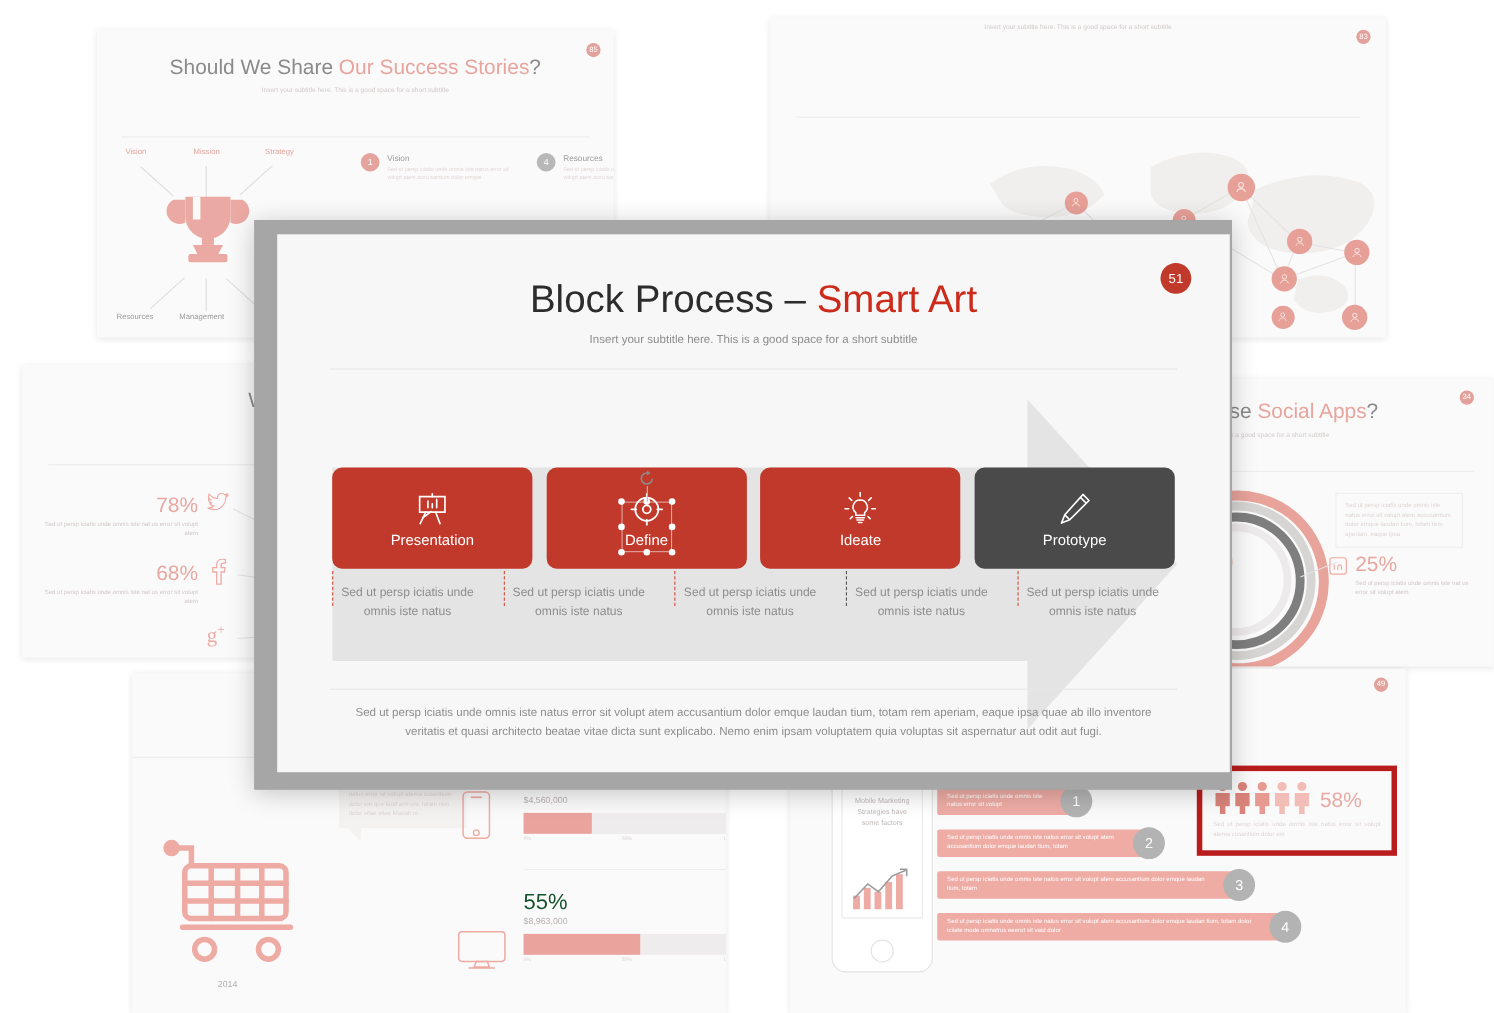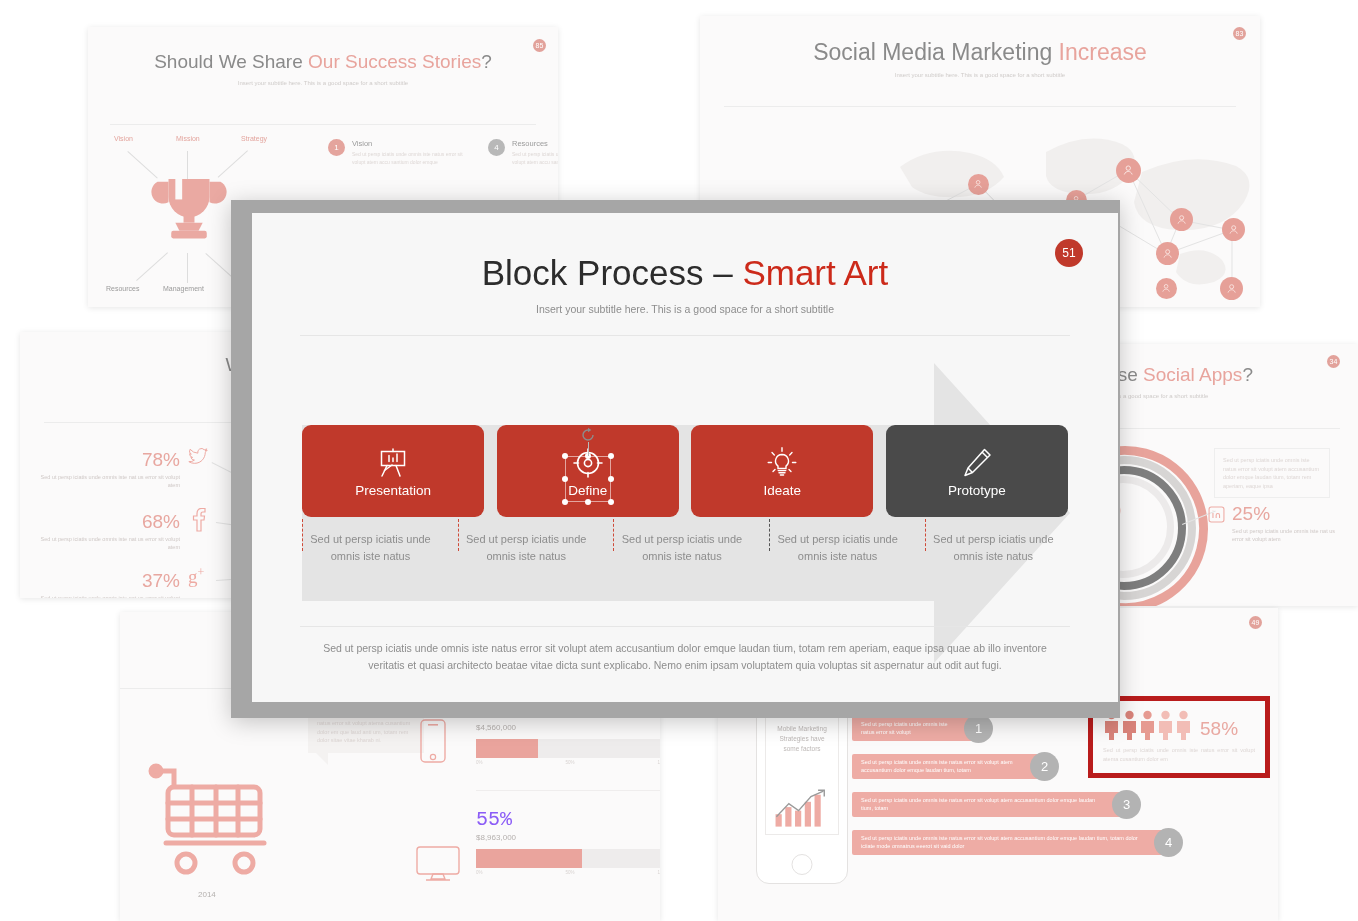"Social Media Marketing Increase" div.bg-title { html: <div> <span>Social Media Marketing </span><span>Increase</span> </div> -> none }
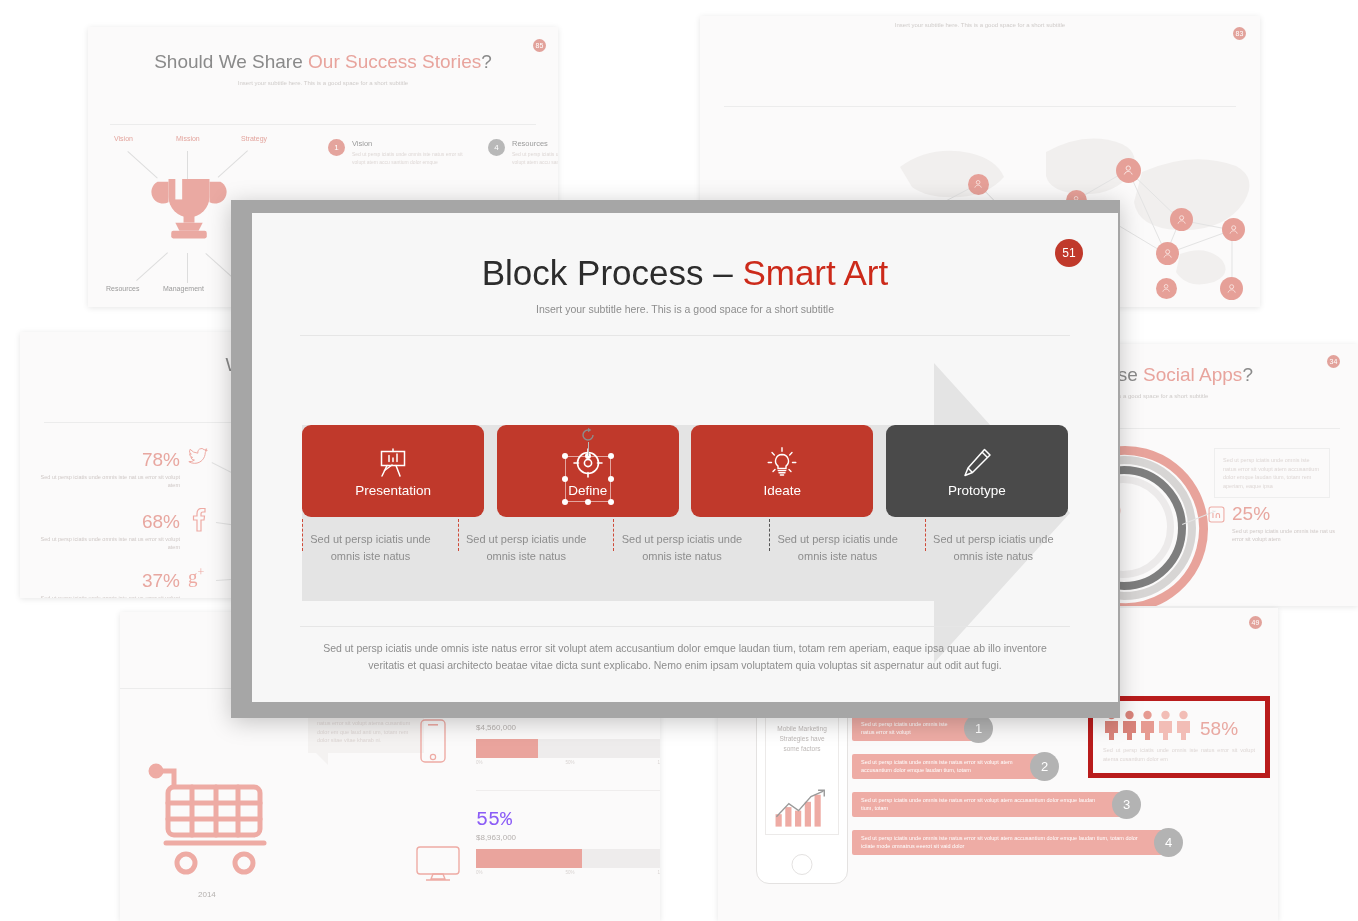"37%" div.pctrow { html: <div> <div>37%</div> <div>Sed ut persp iciatis unde omnis iste nat us error sit volupt atem</div> </div> -> none }
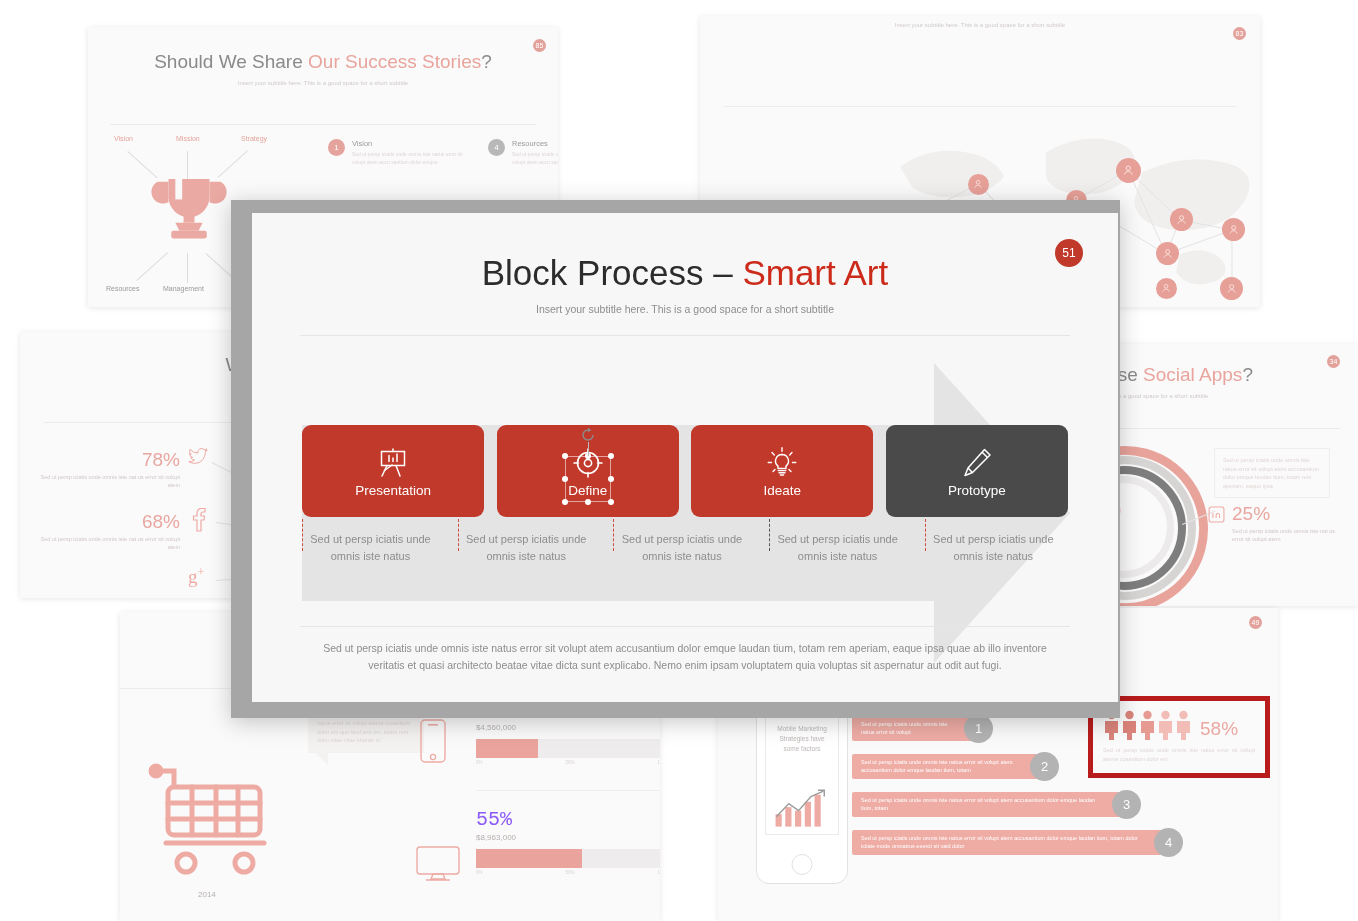"55%" .devpct { color: #8b5cf6 -> #14532d; font-family: Liberation Mono, monospace -> none }
